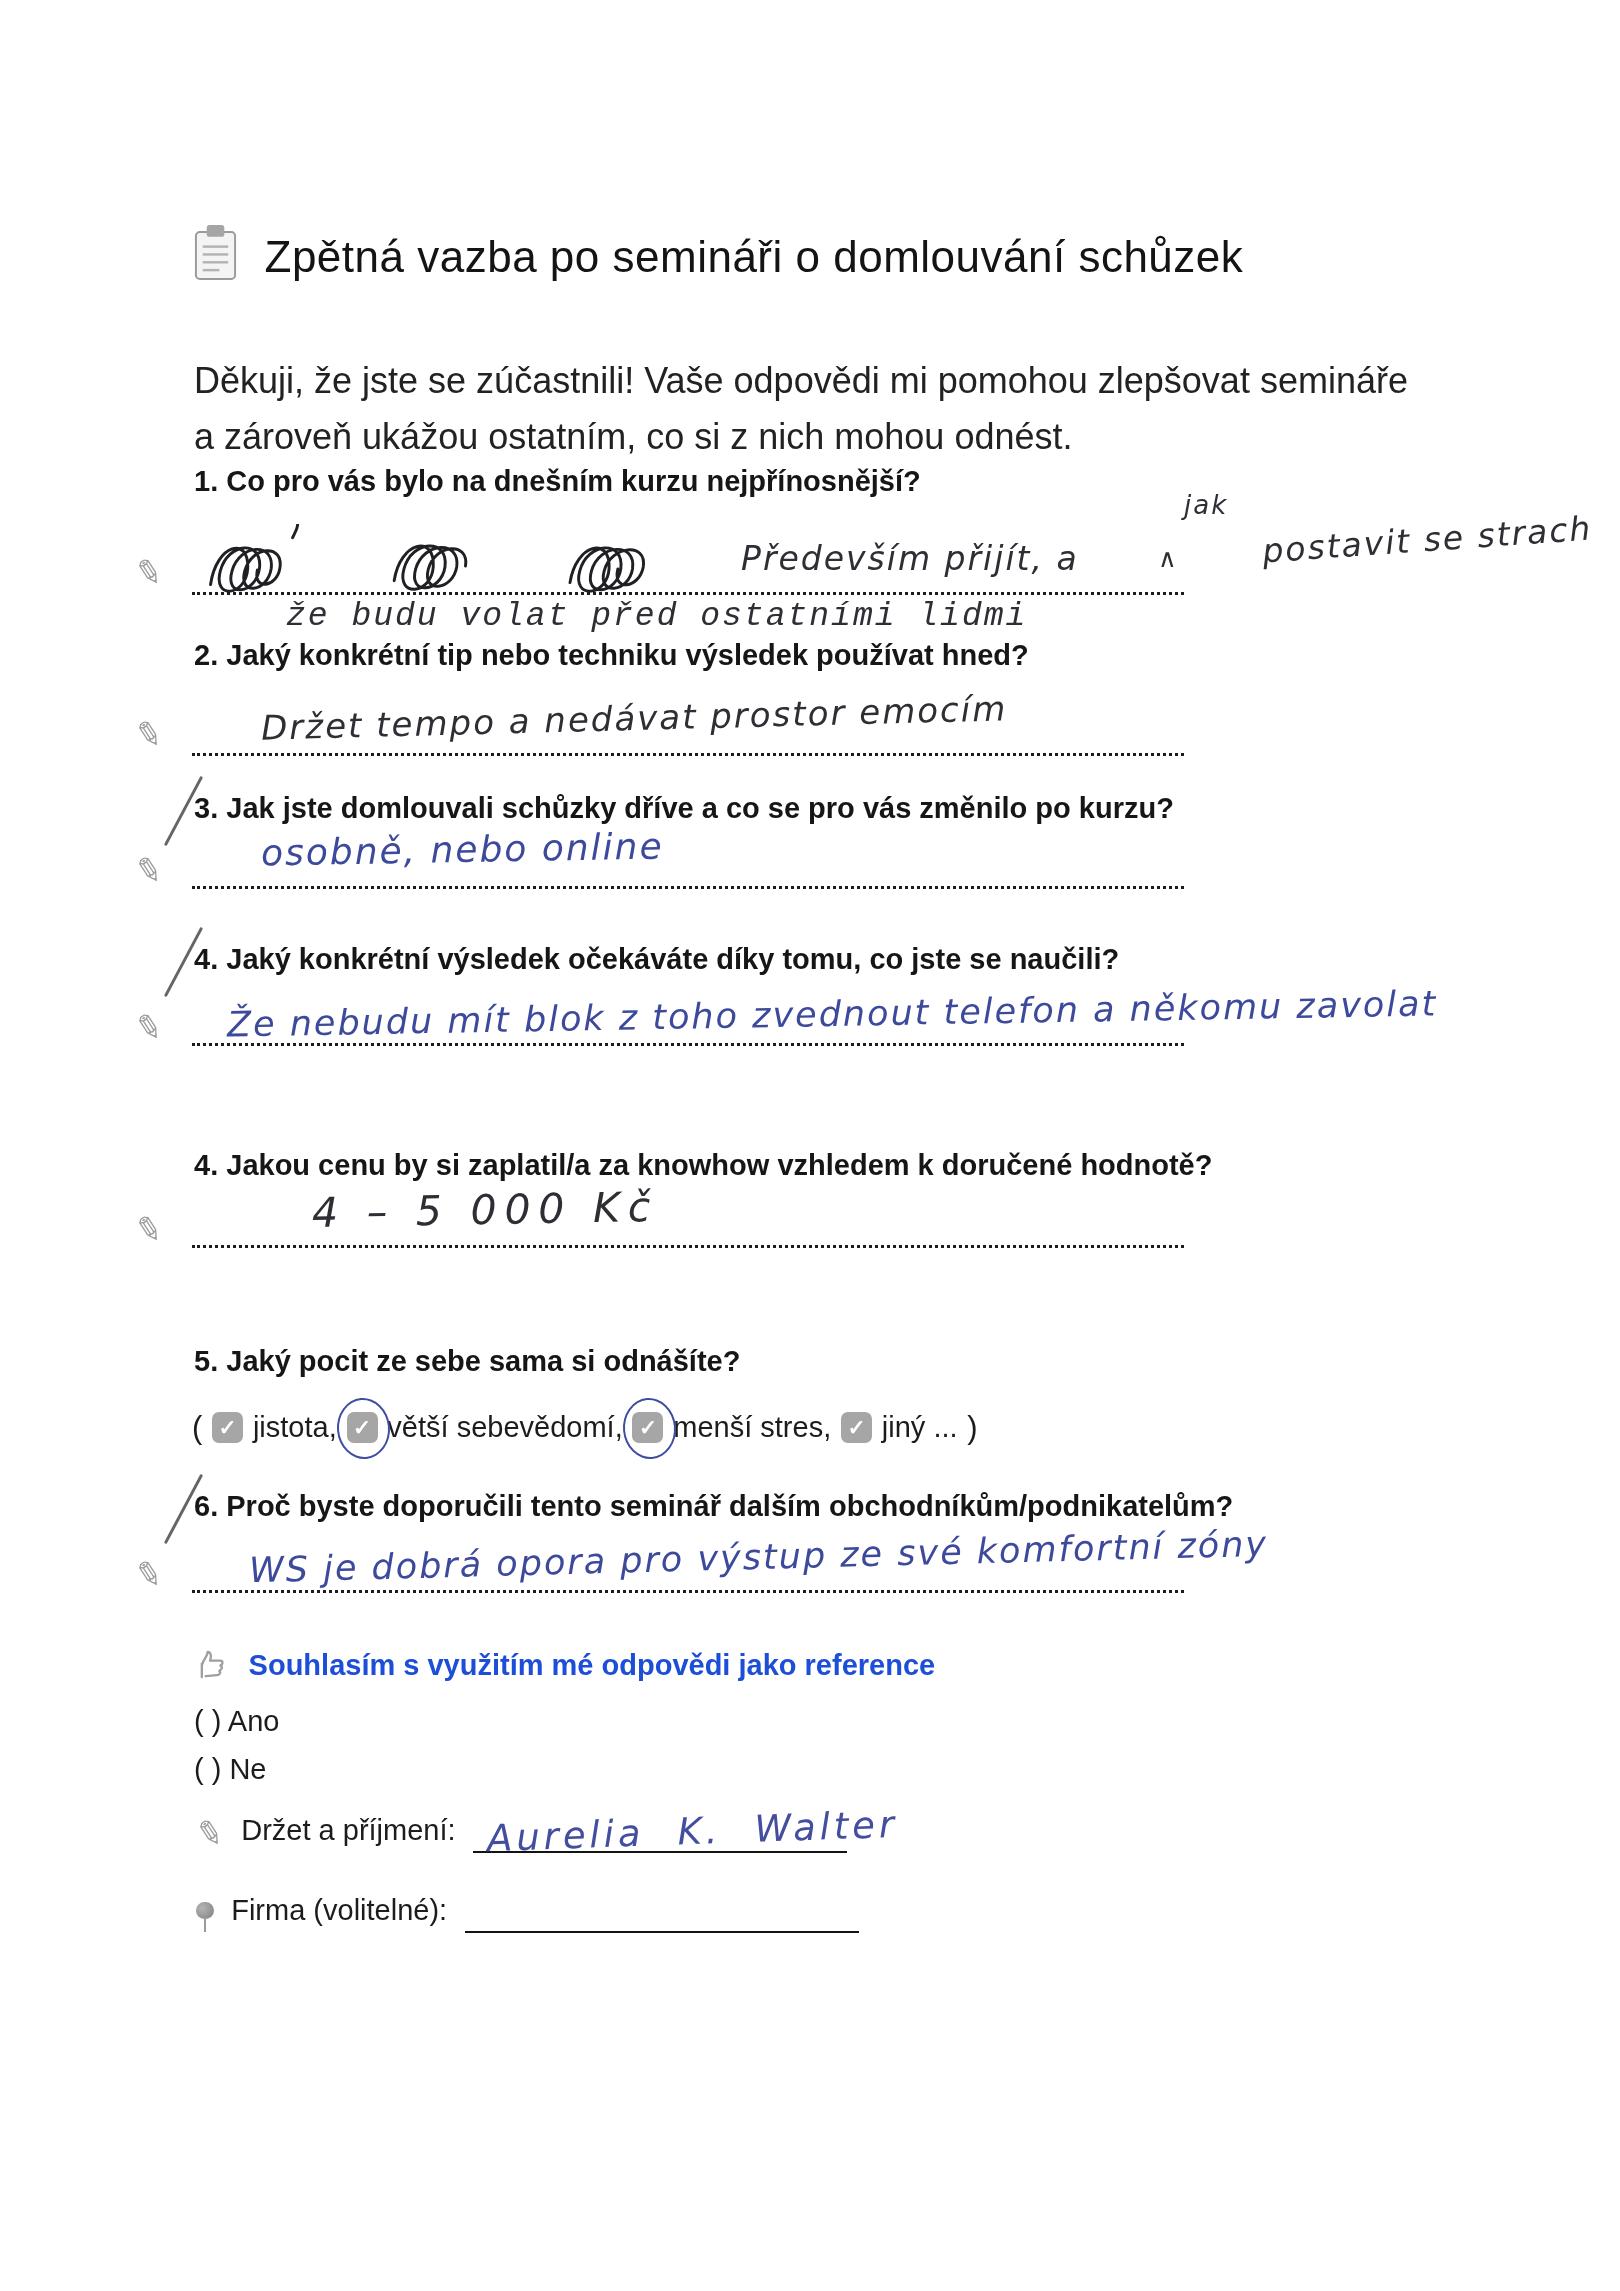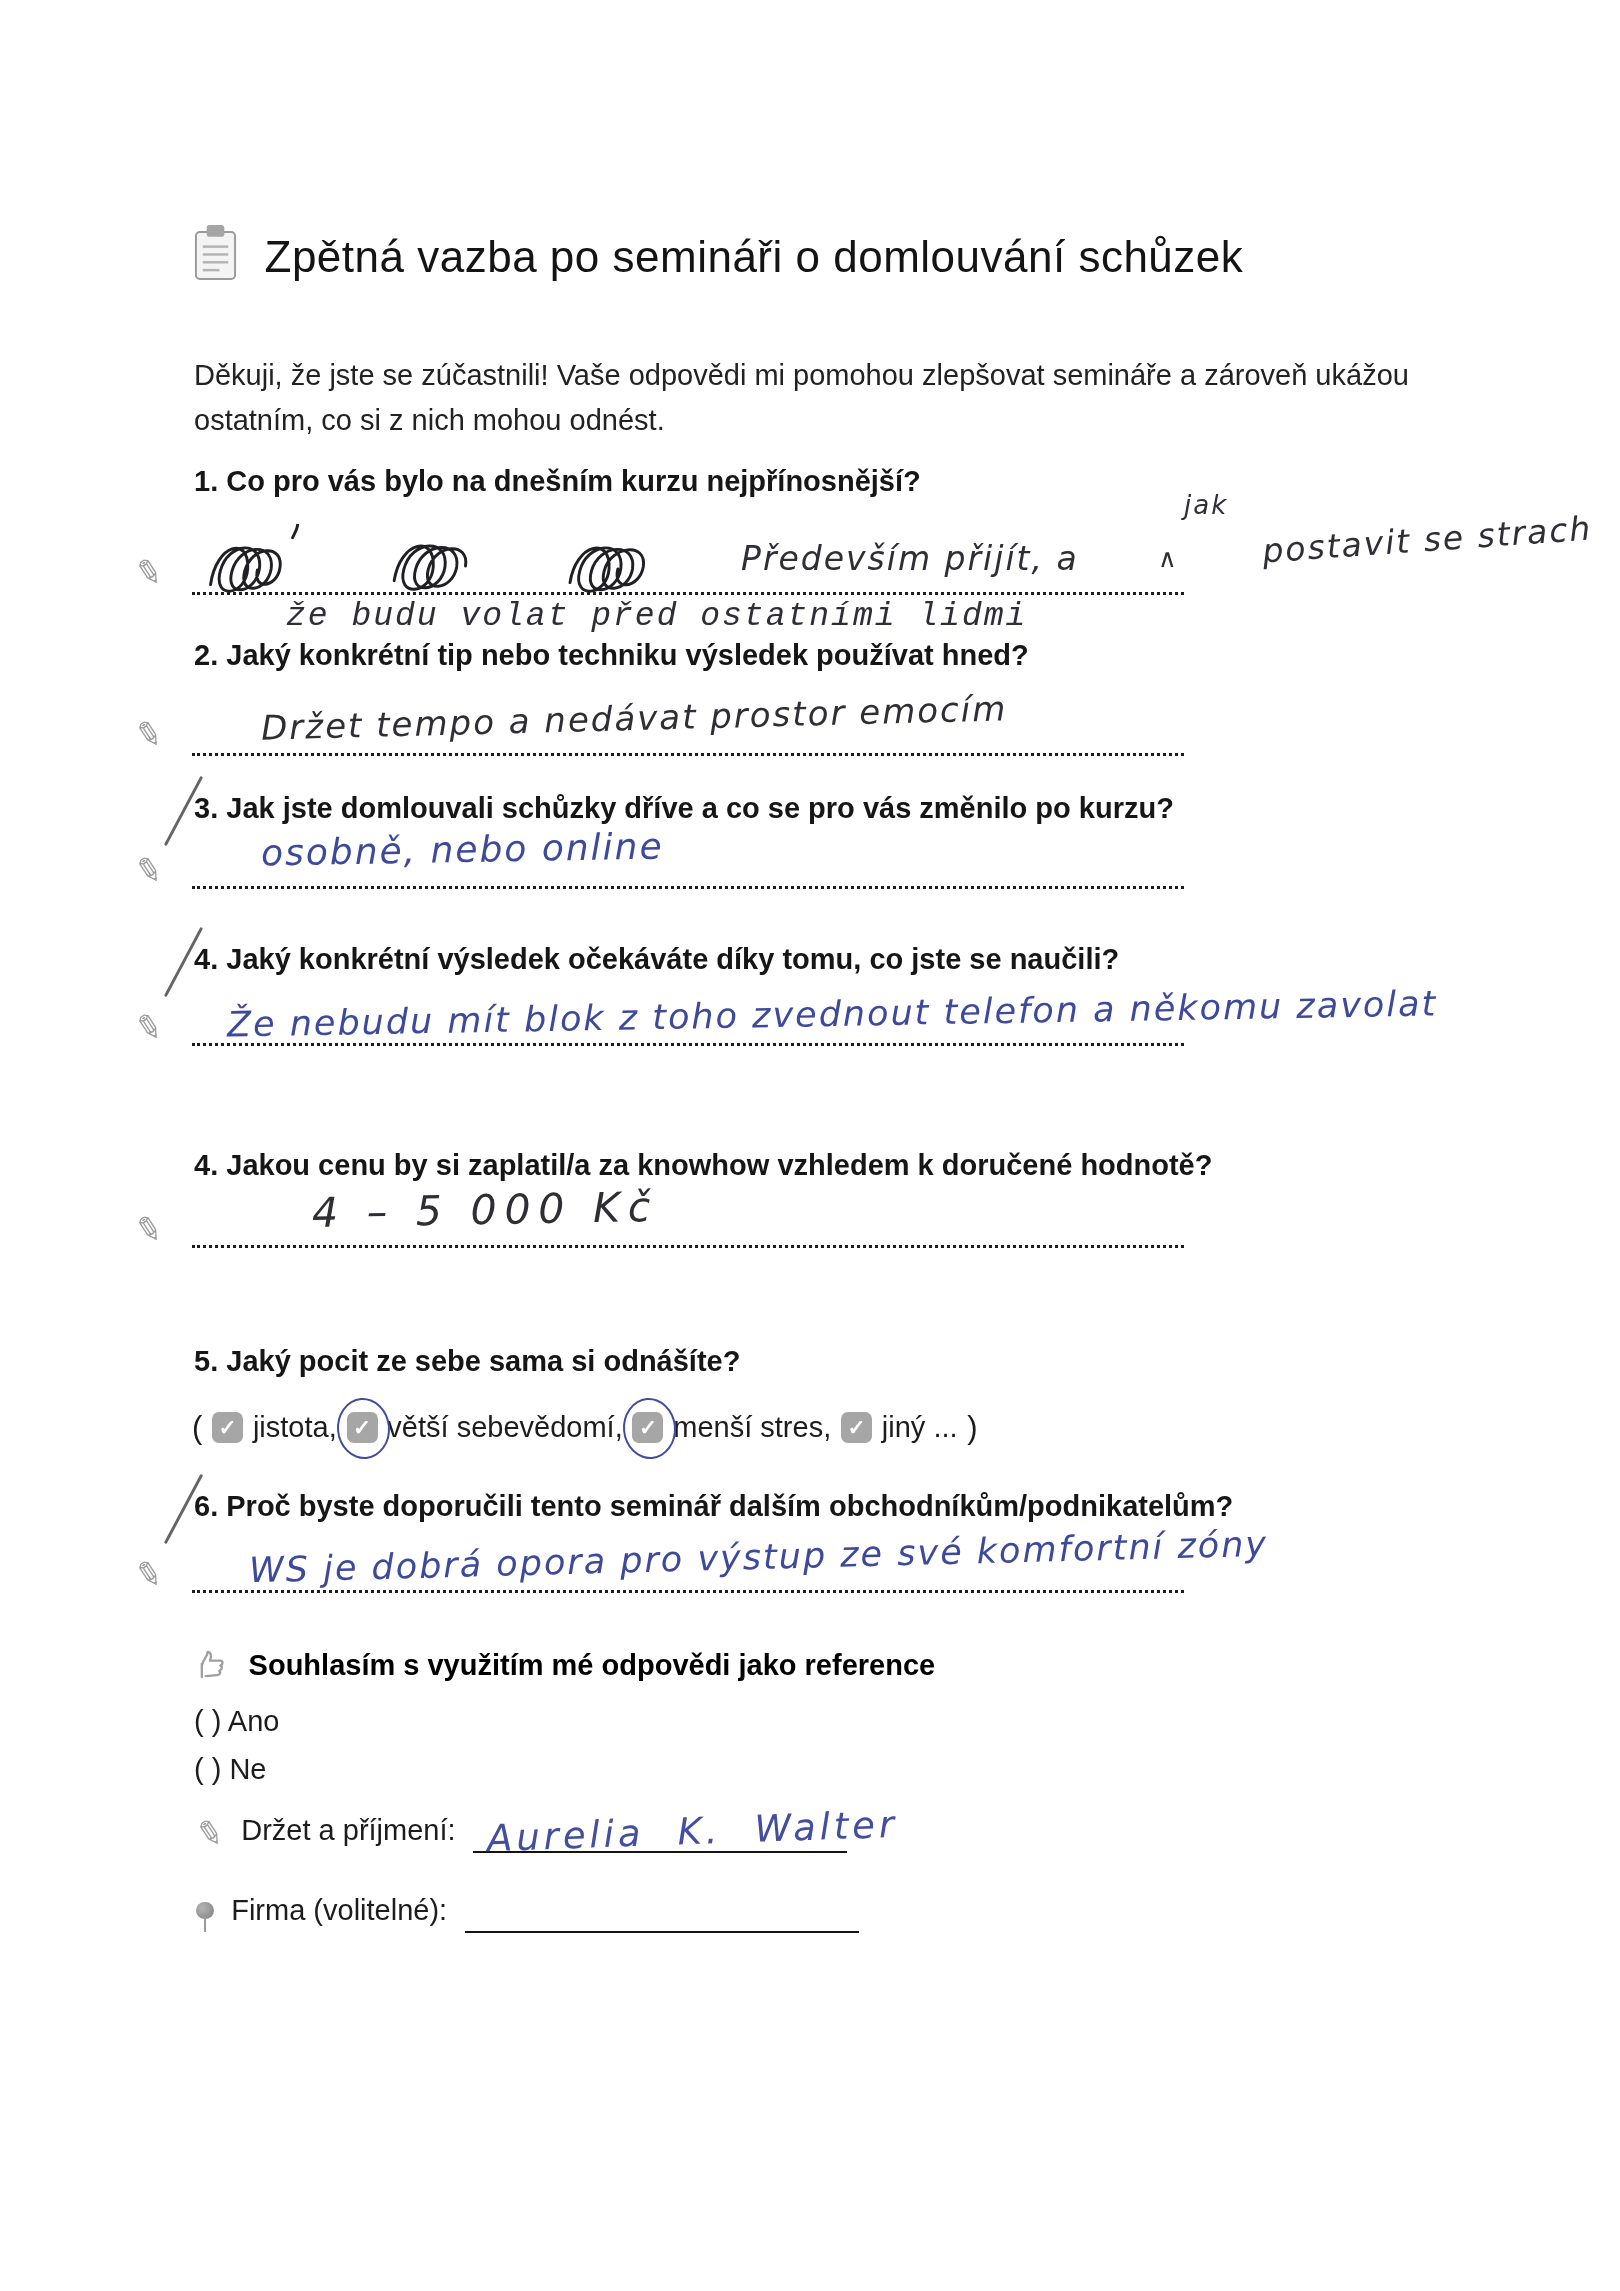"Děkuji, že jste se zúčastnili!" .intro { font-size: 29px -> 36px }
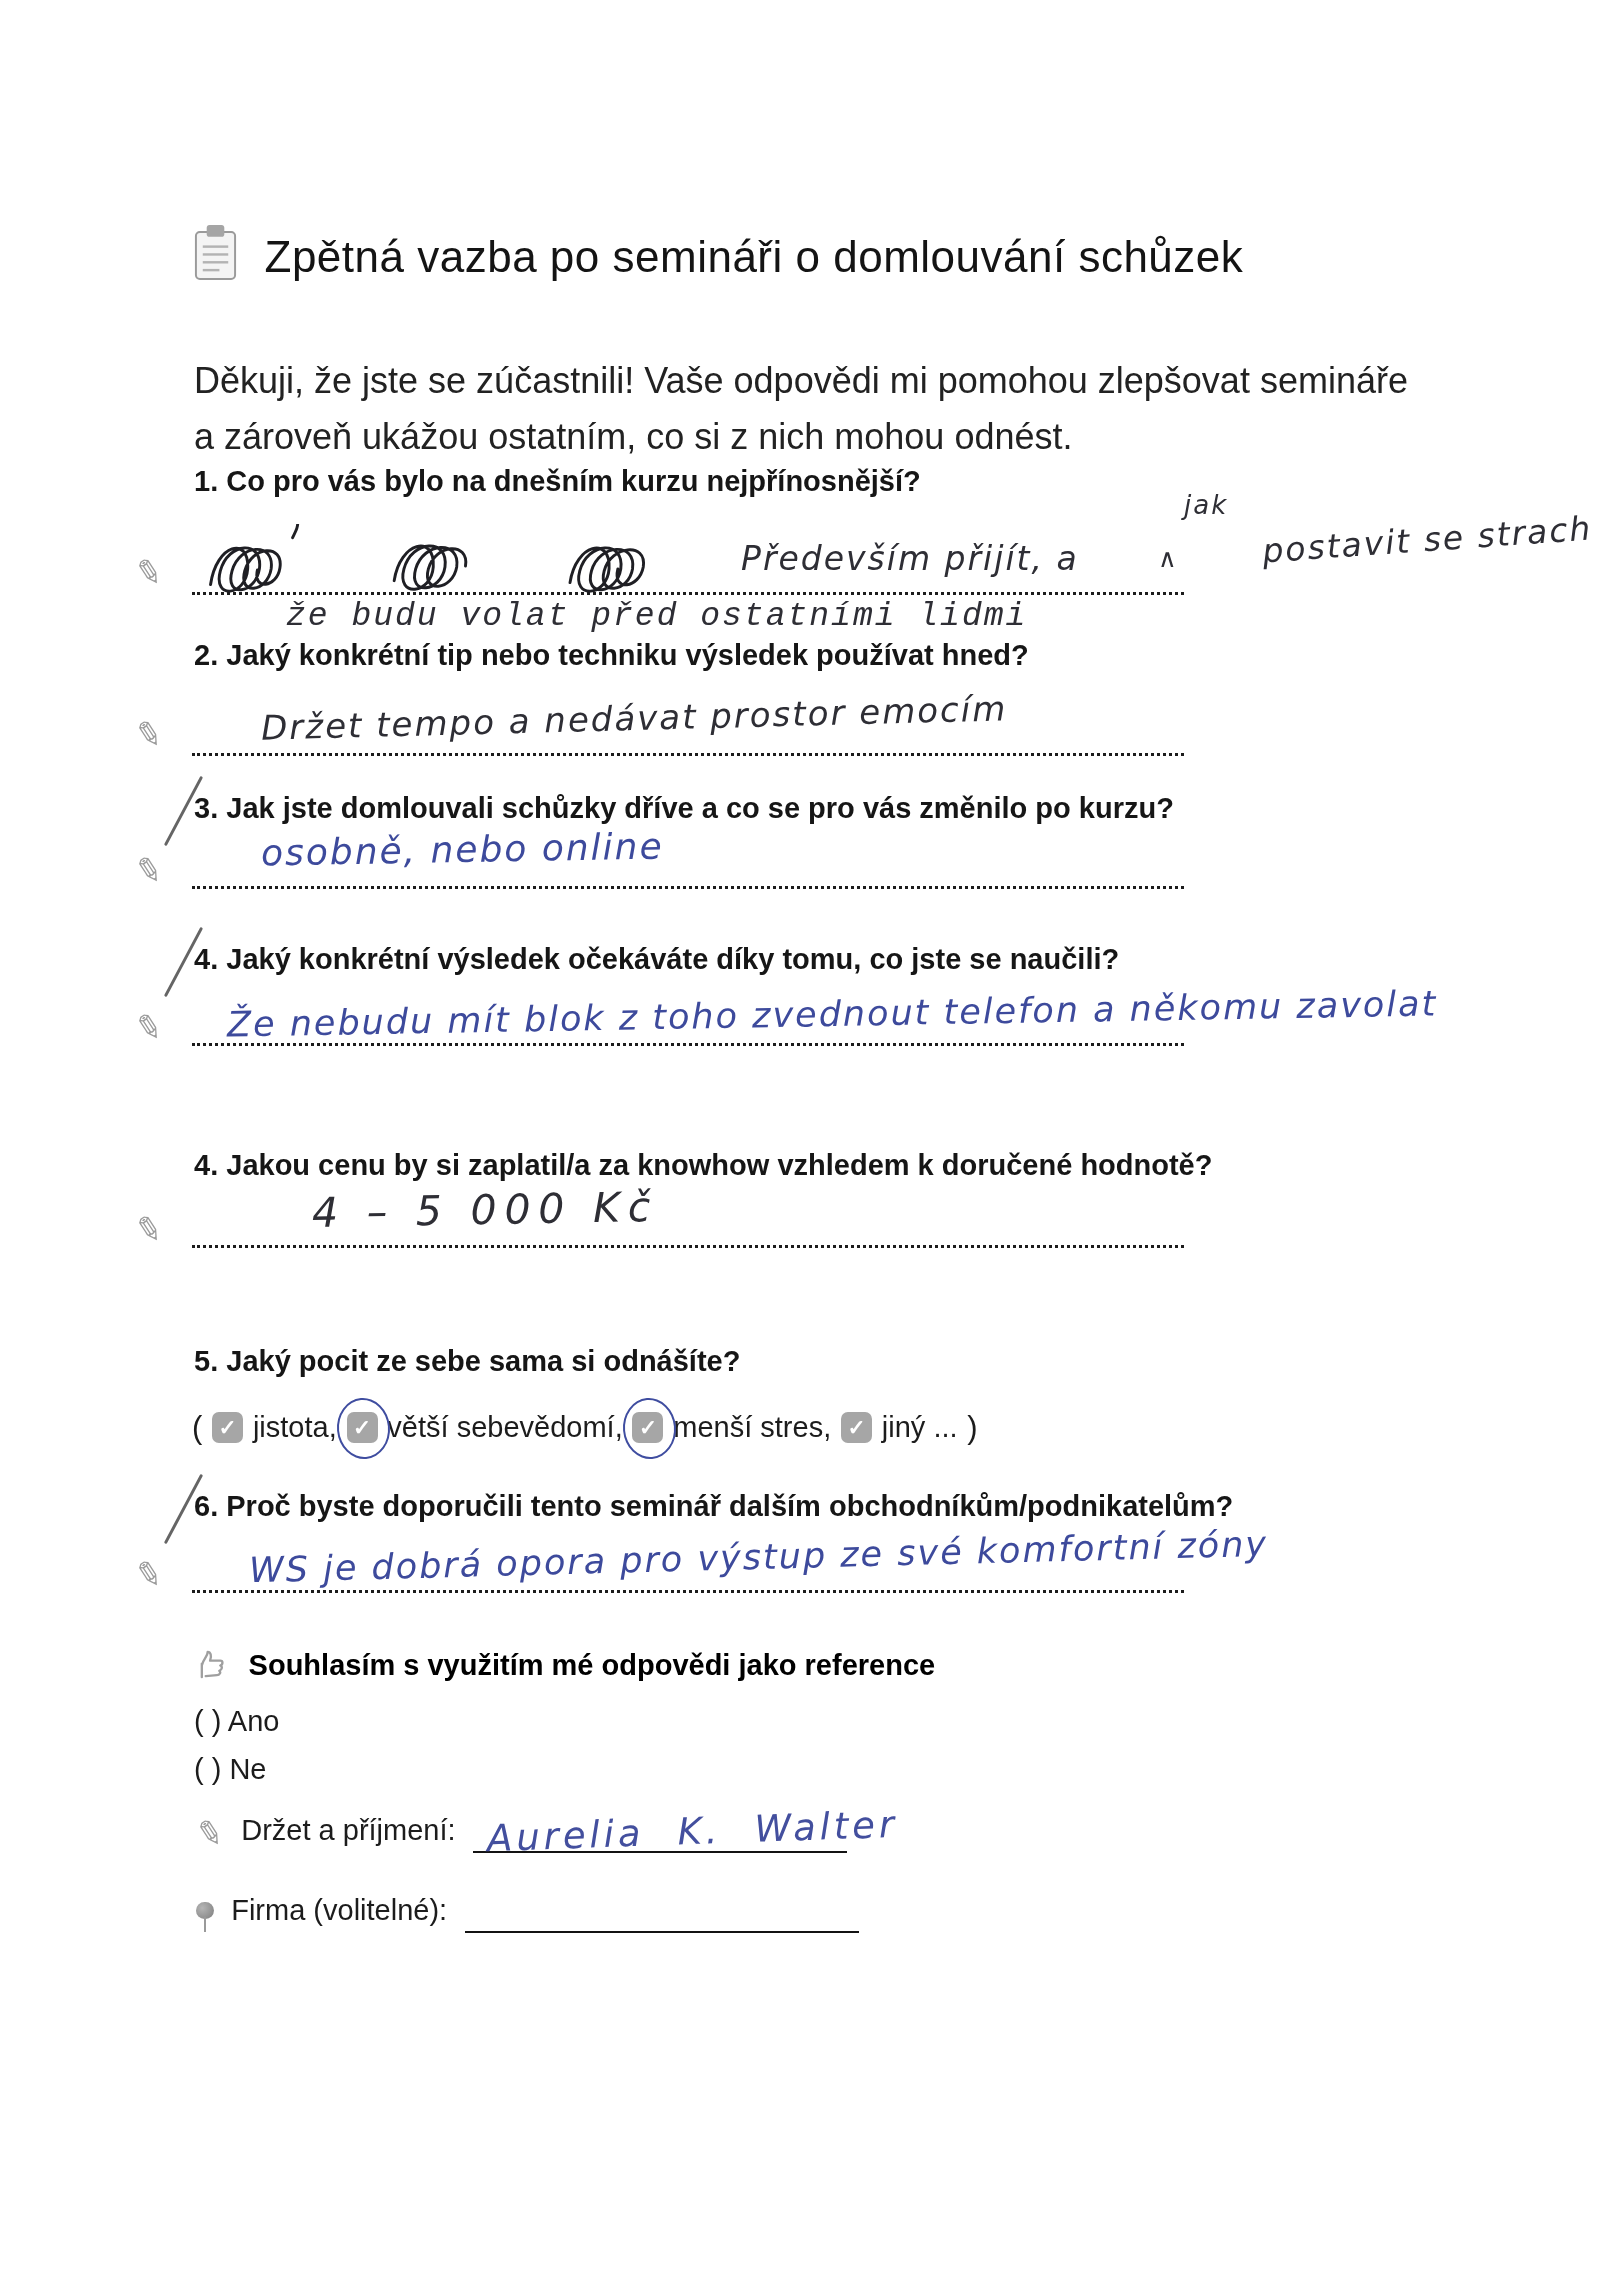"Souhlasím s využitím mé odpovědi" .consent-row { color: #000000 -> #1d4ed8 }
